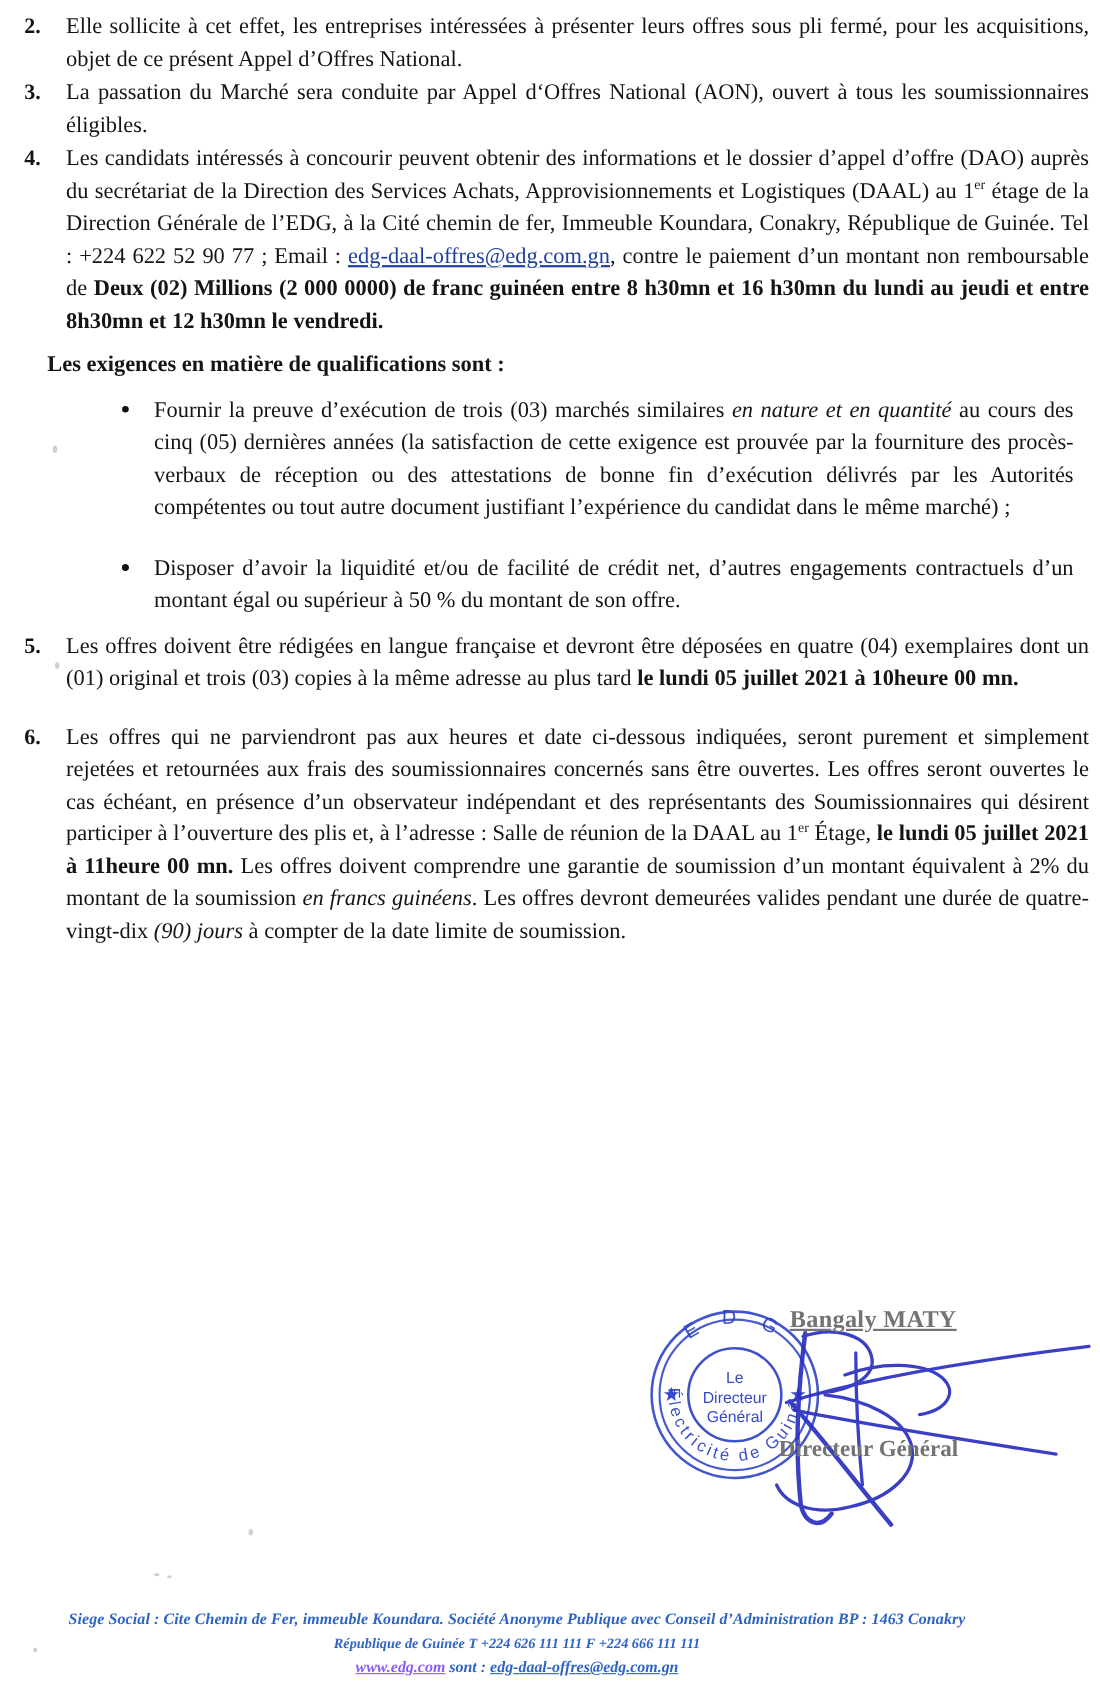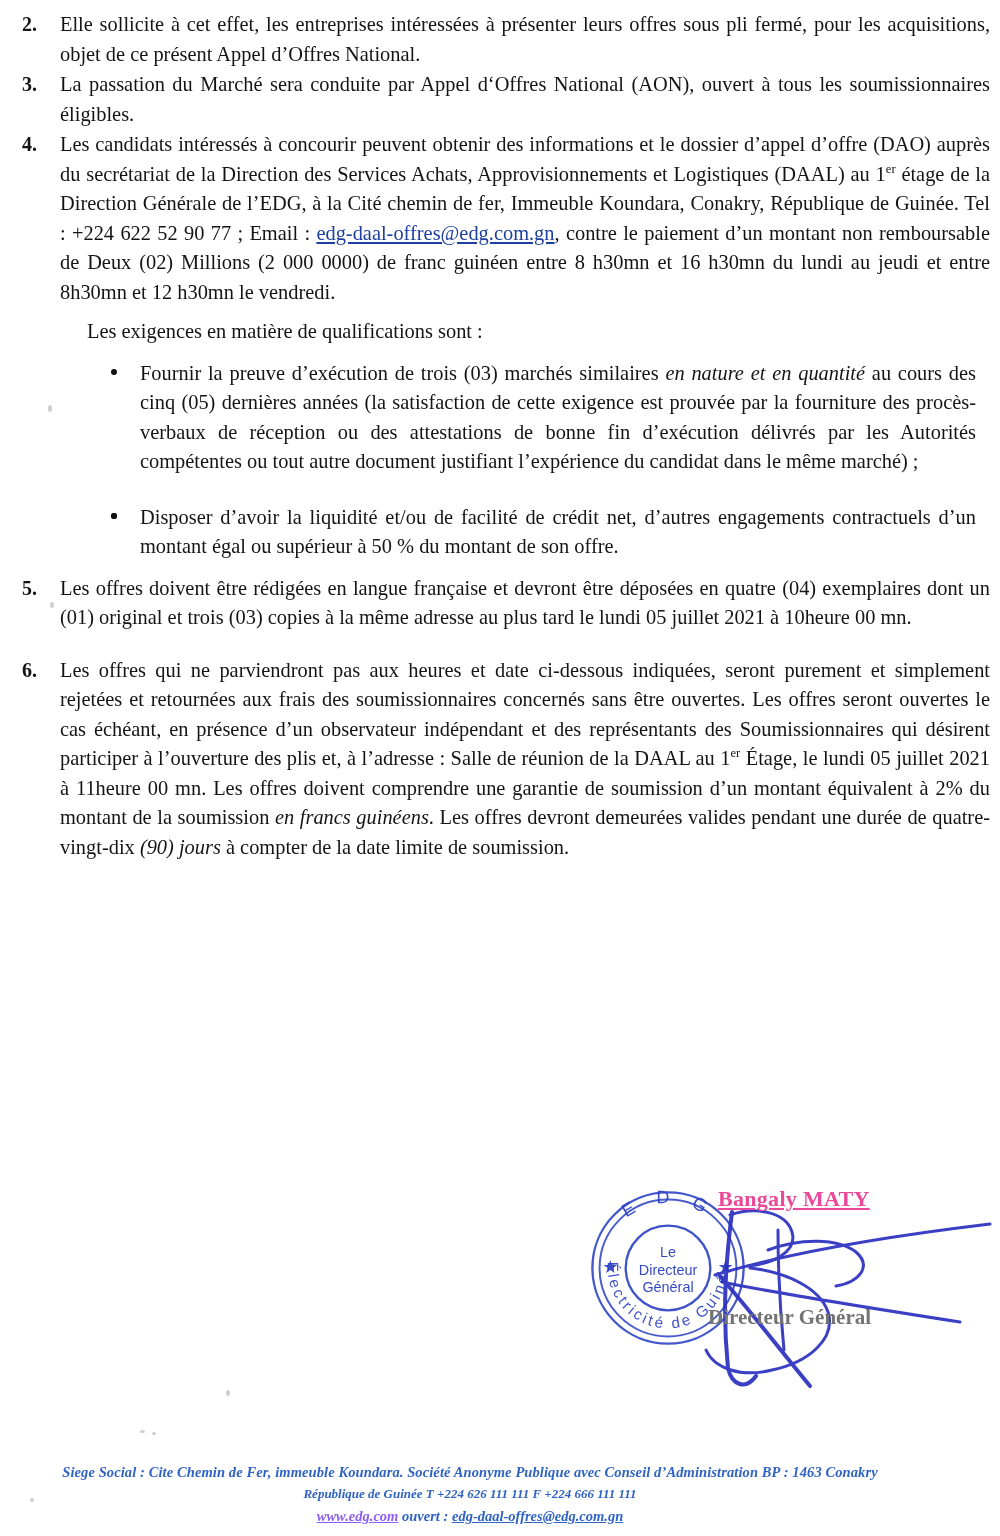"Deux (02) Millions (2 000" b, .b { font-weight: normal -> bold }
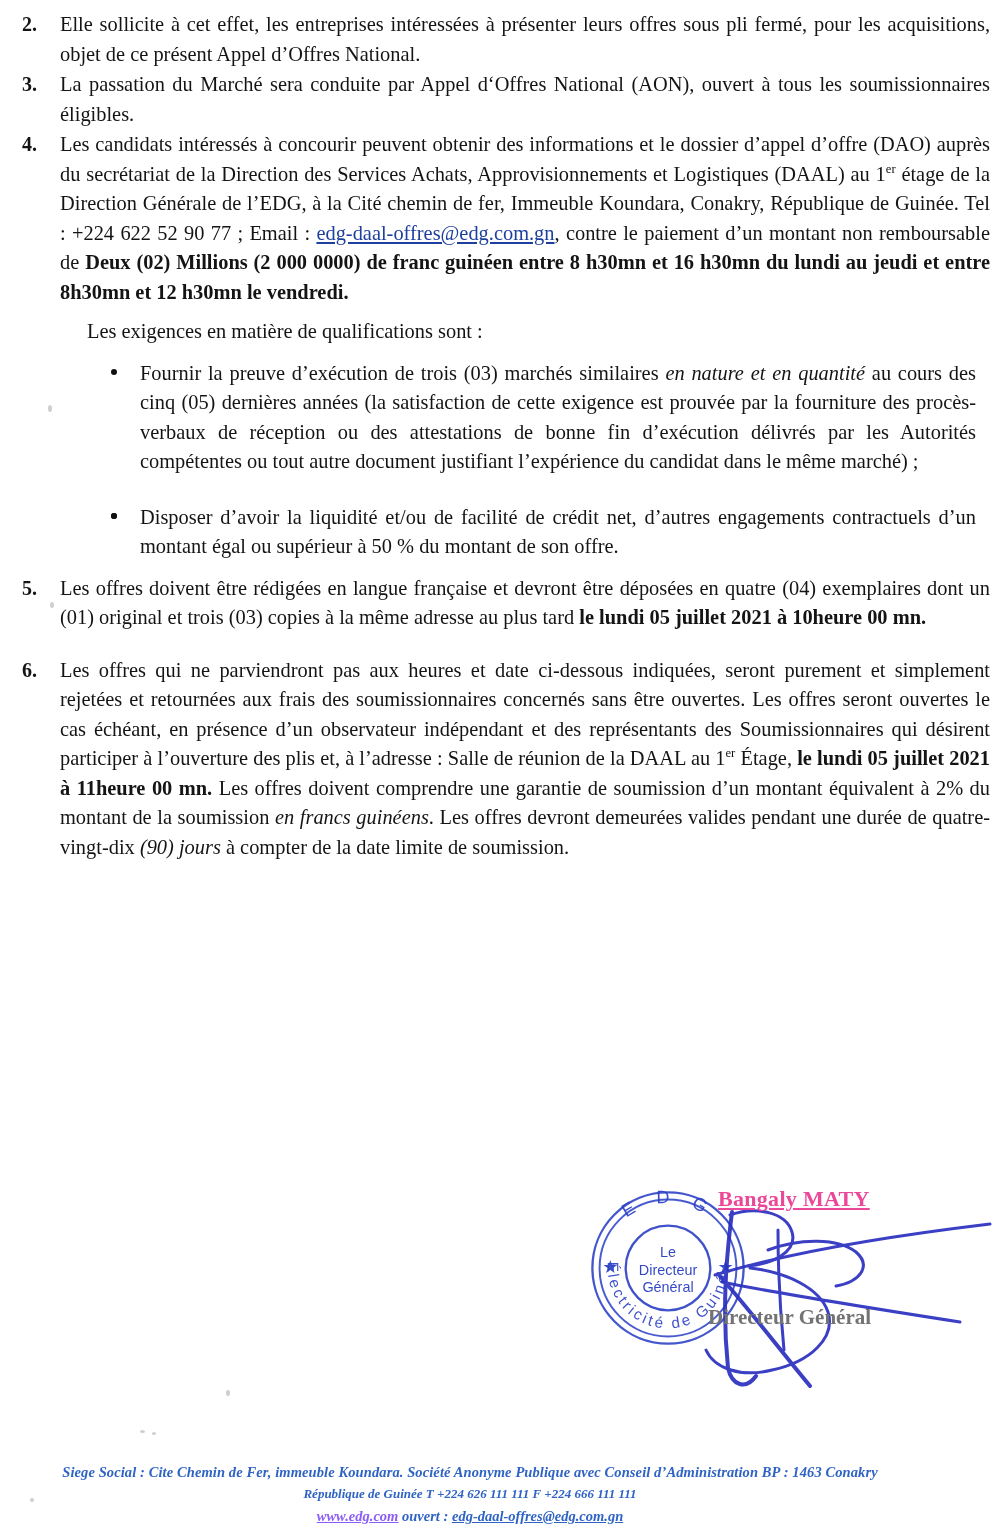"Les exigences en matière de" .lead-in { font-weight: none -> bold; padding-left: 87px -> 43px }
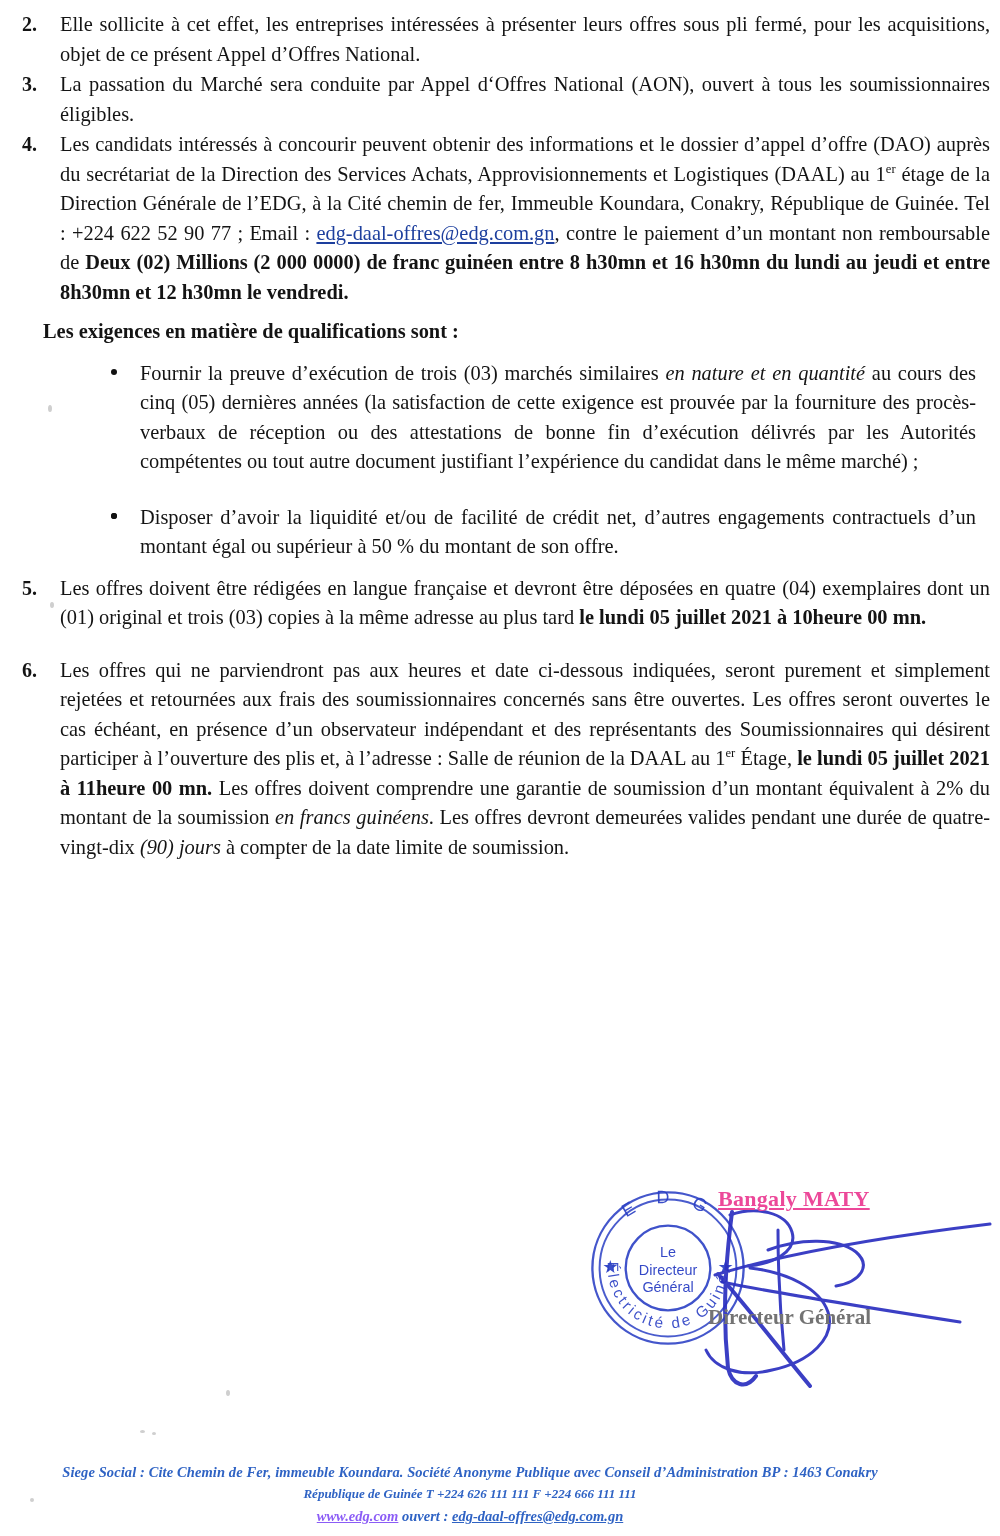"Bangaly MATY" .sig-name { color: #ec4899 -> #737373 }
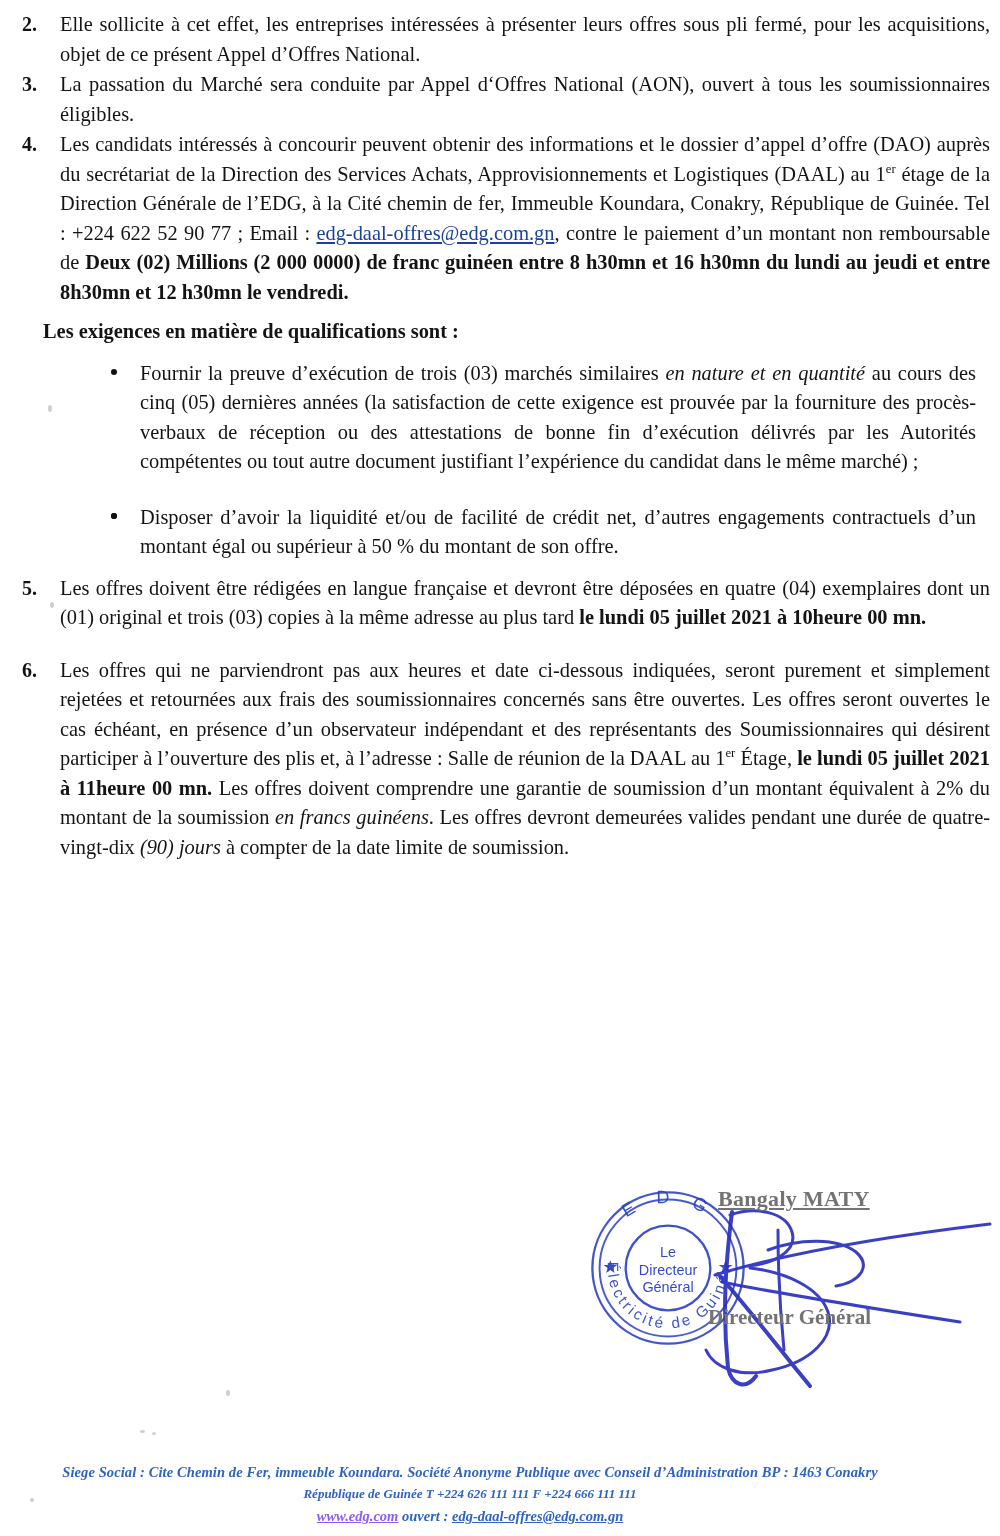"ouvert :" span { text: ouvert -> sont }
